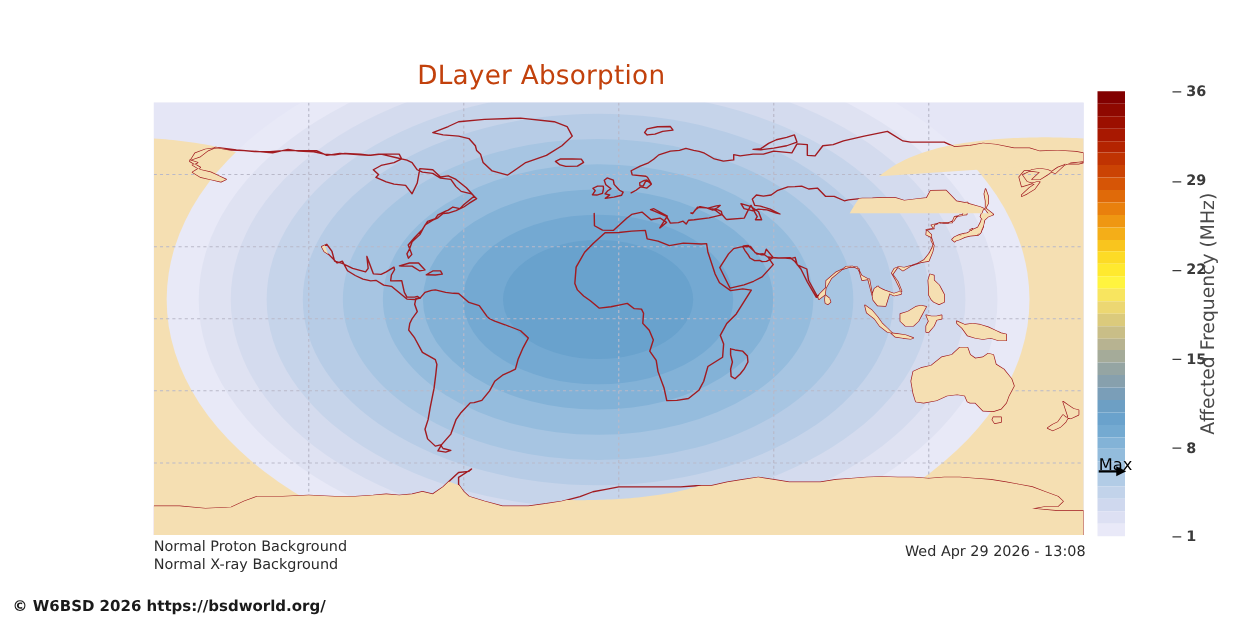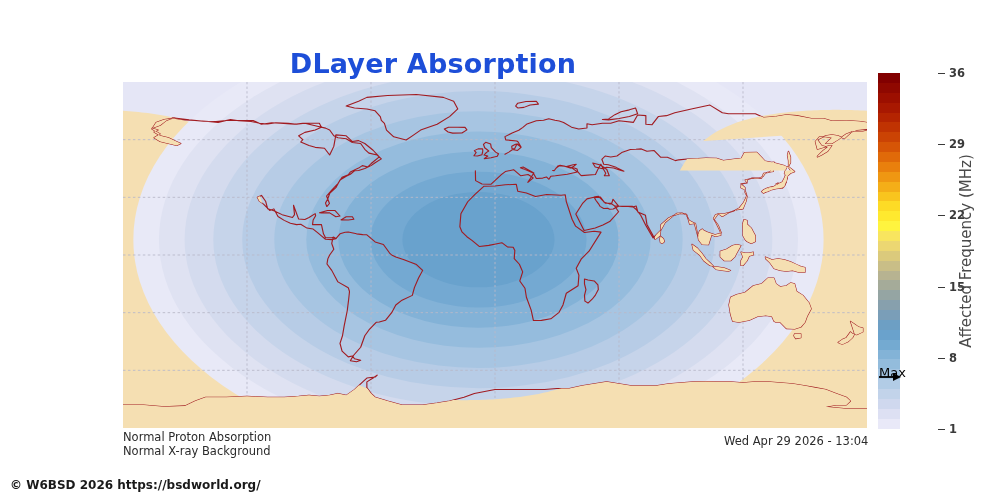"DLayer Absorption" #title { color: #1d4ed8 -> #c2410c; font-size: 27px -> 21px; font-weight: bold -> none }
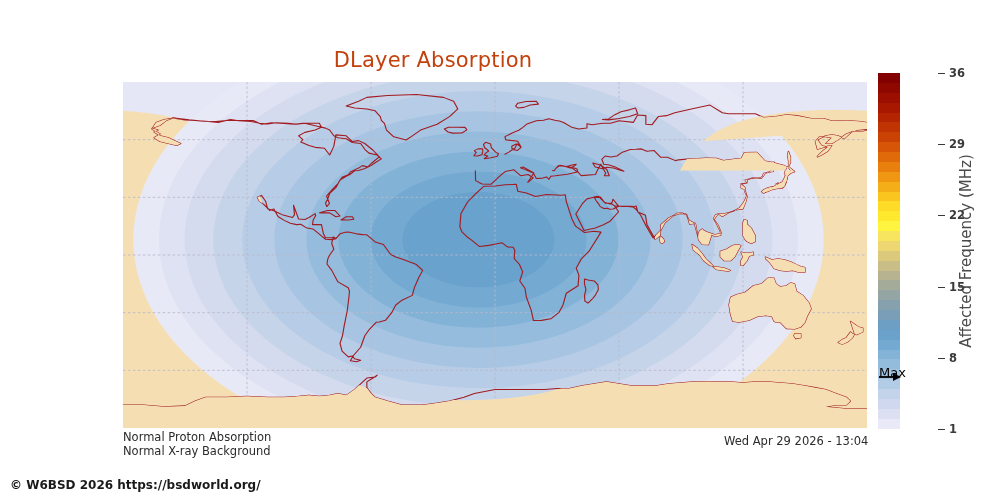"Normal Proton Absorption" div.foot { text: Absorption -> Background }
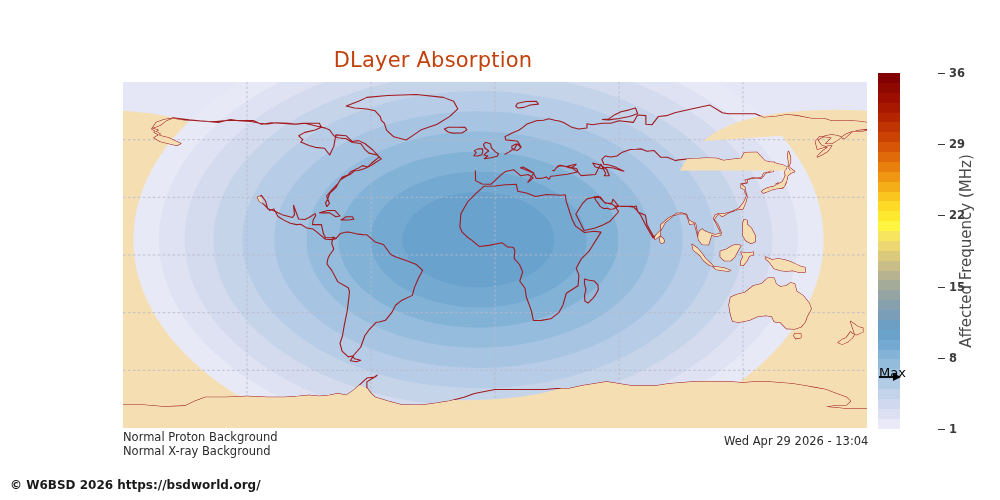"Wed Apr 29 2026 -" div.foot { text: 13:04 -> 13:08 }
